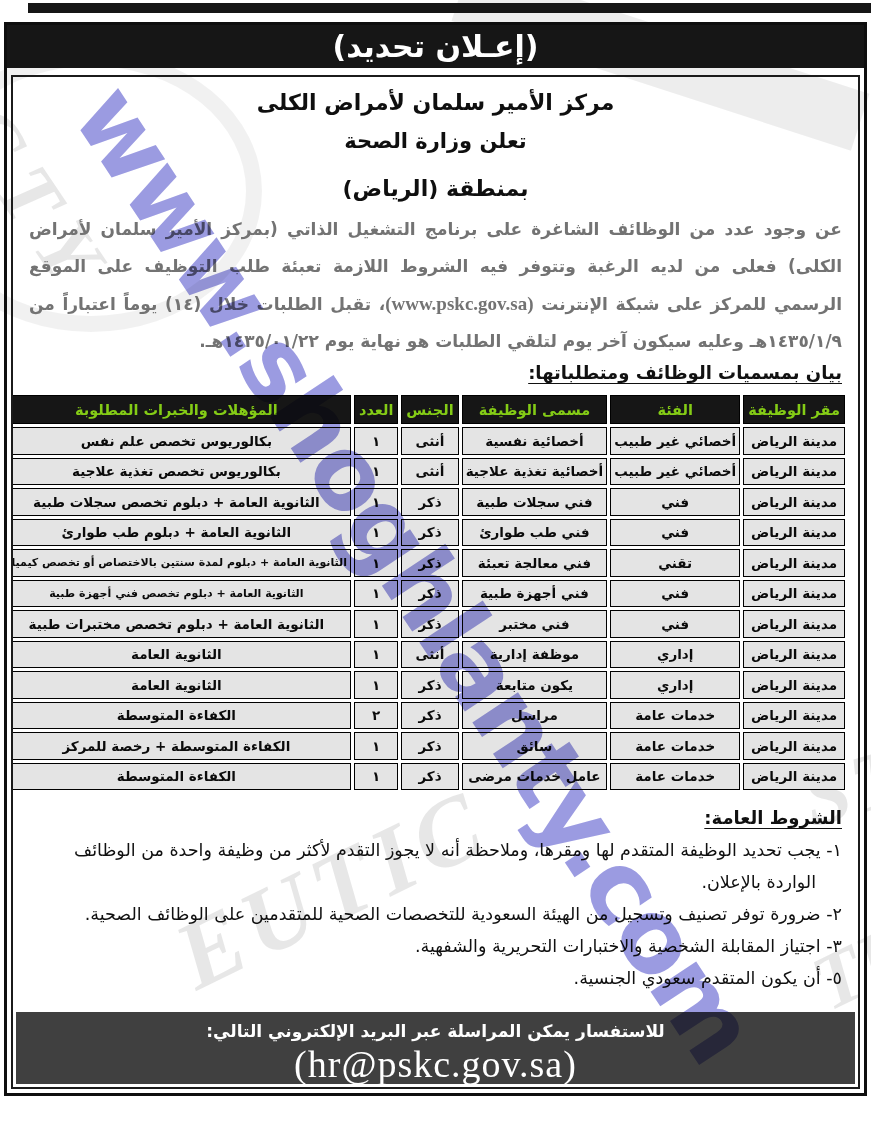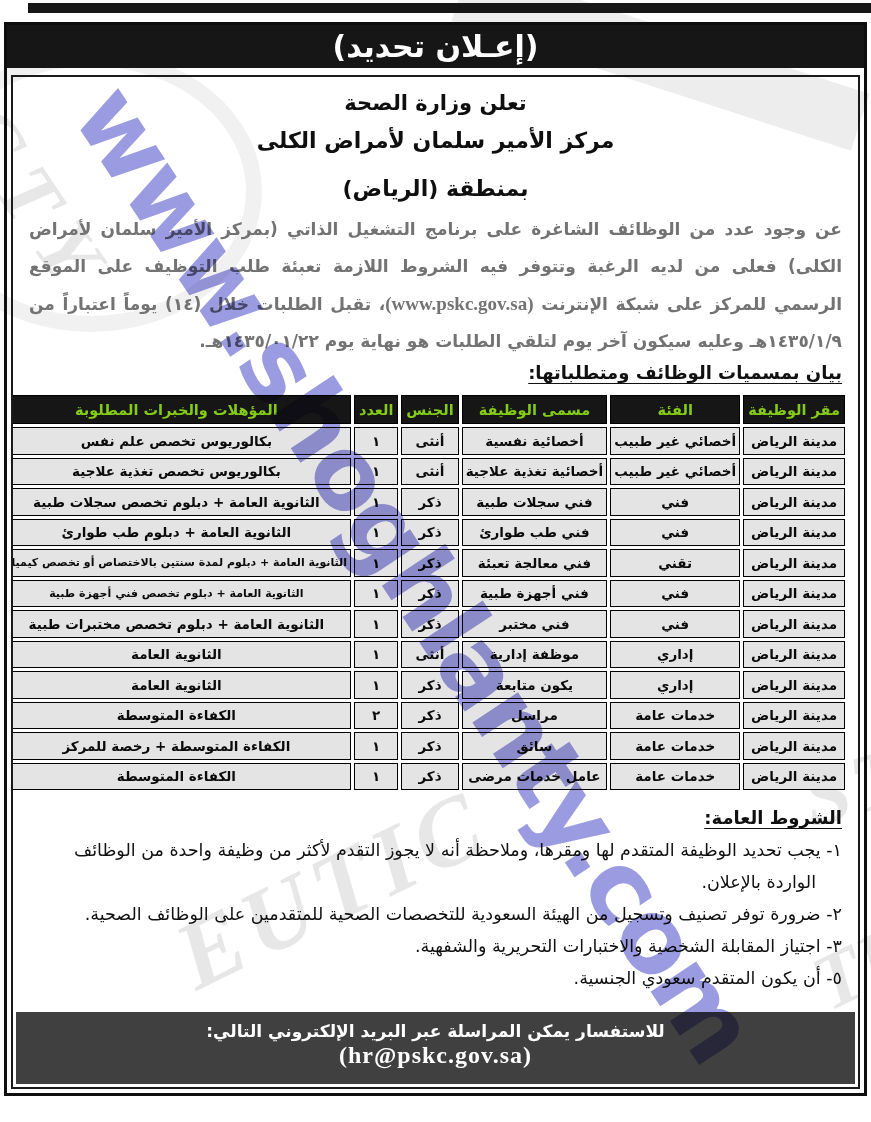"تعلن وزارة الصحة" h2.org { order: before "مركز الأمير سلمان لأمراض الكلى" -> after "مركز الأمير سلمان لأمراض الكلى" }
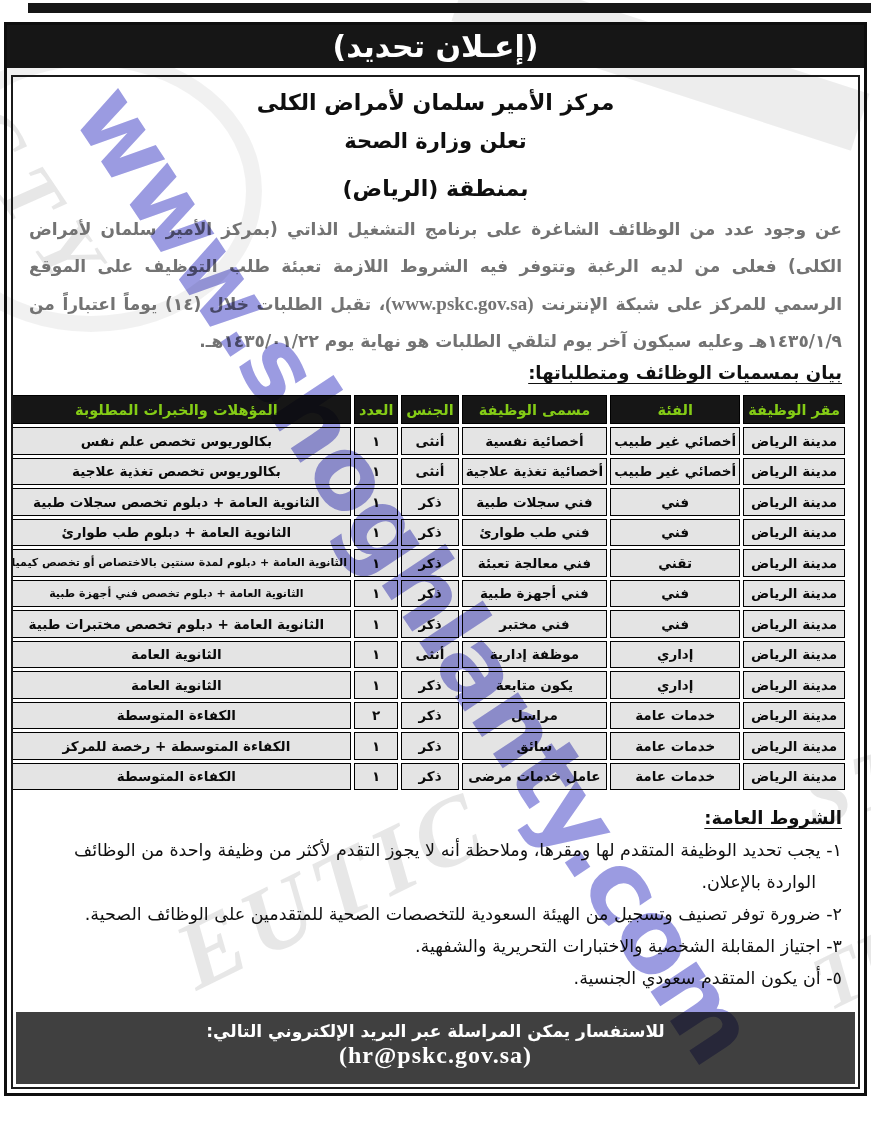"(hr@pskc.gov.sa)" .footer-bar .email { font-size: 24px -> 38px; font-weight: bold -> normal }
